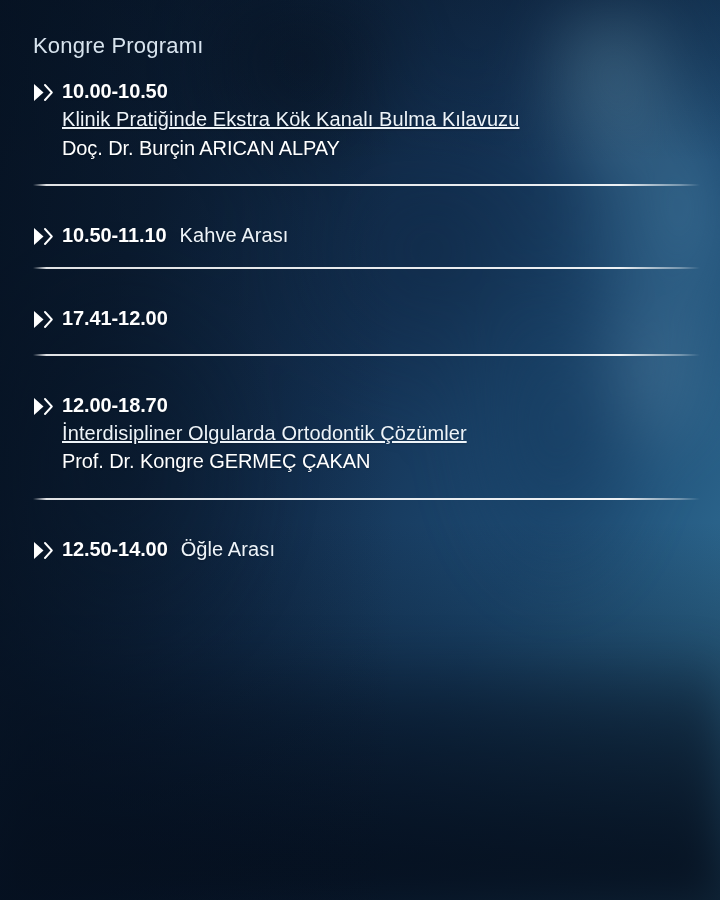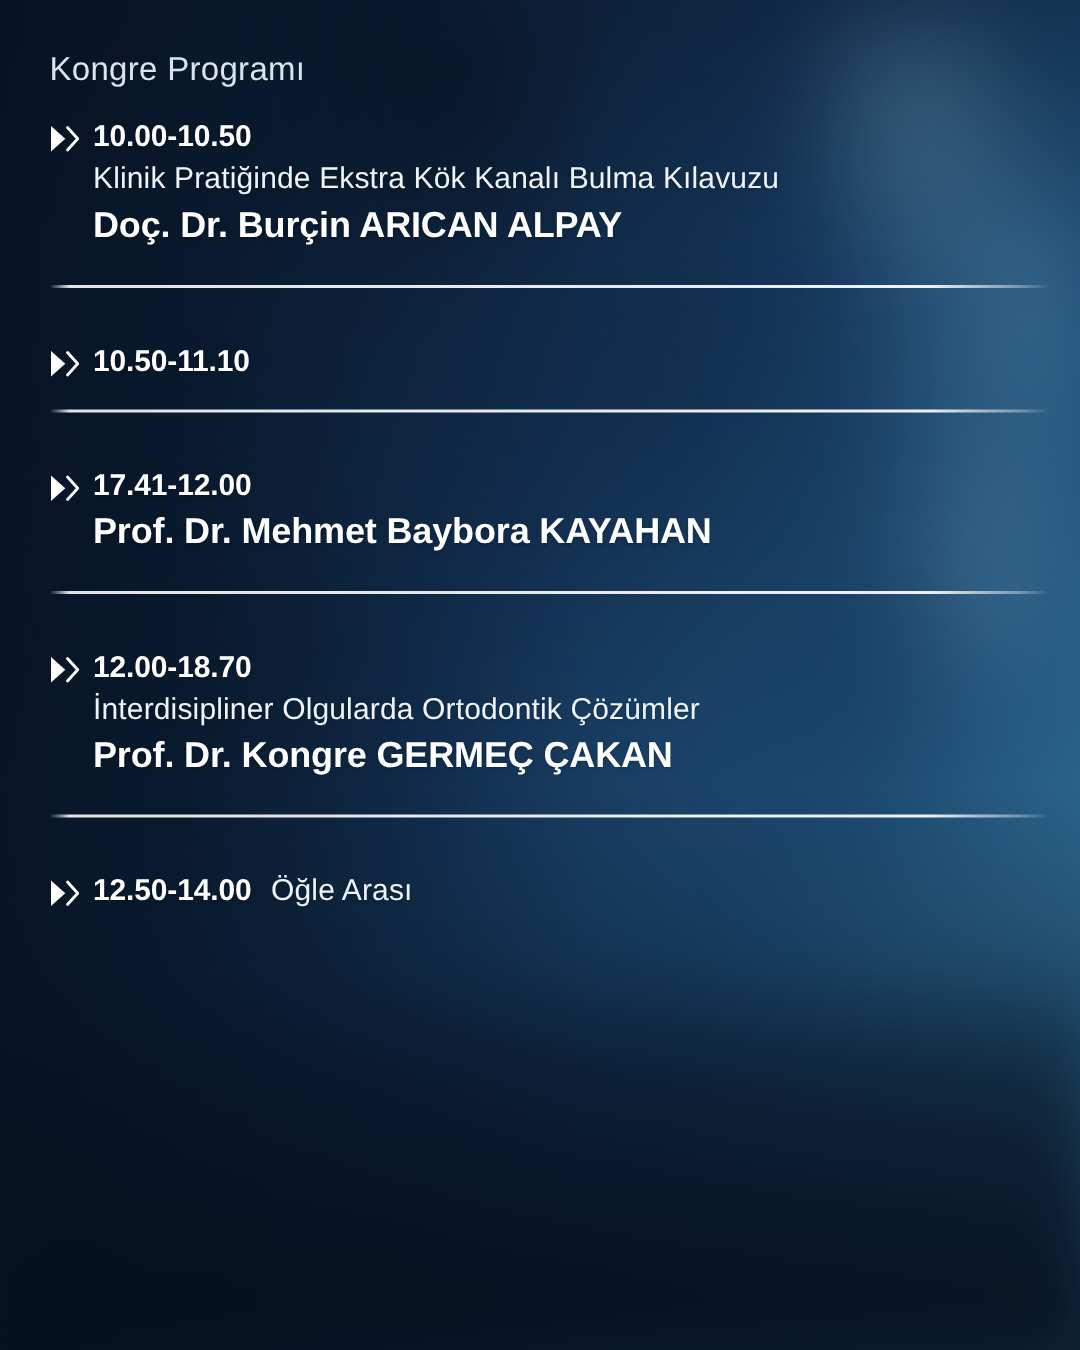"Klinik Pratiğinde Ekstra Kök Kanalı" .talk { text-decoration: none -> underline }
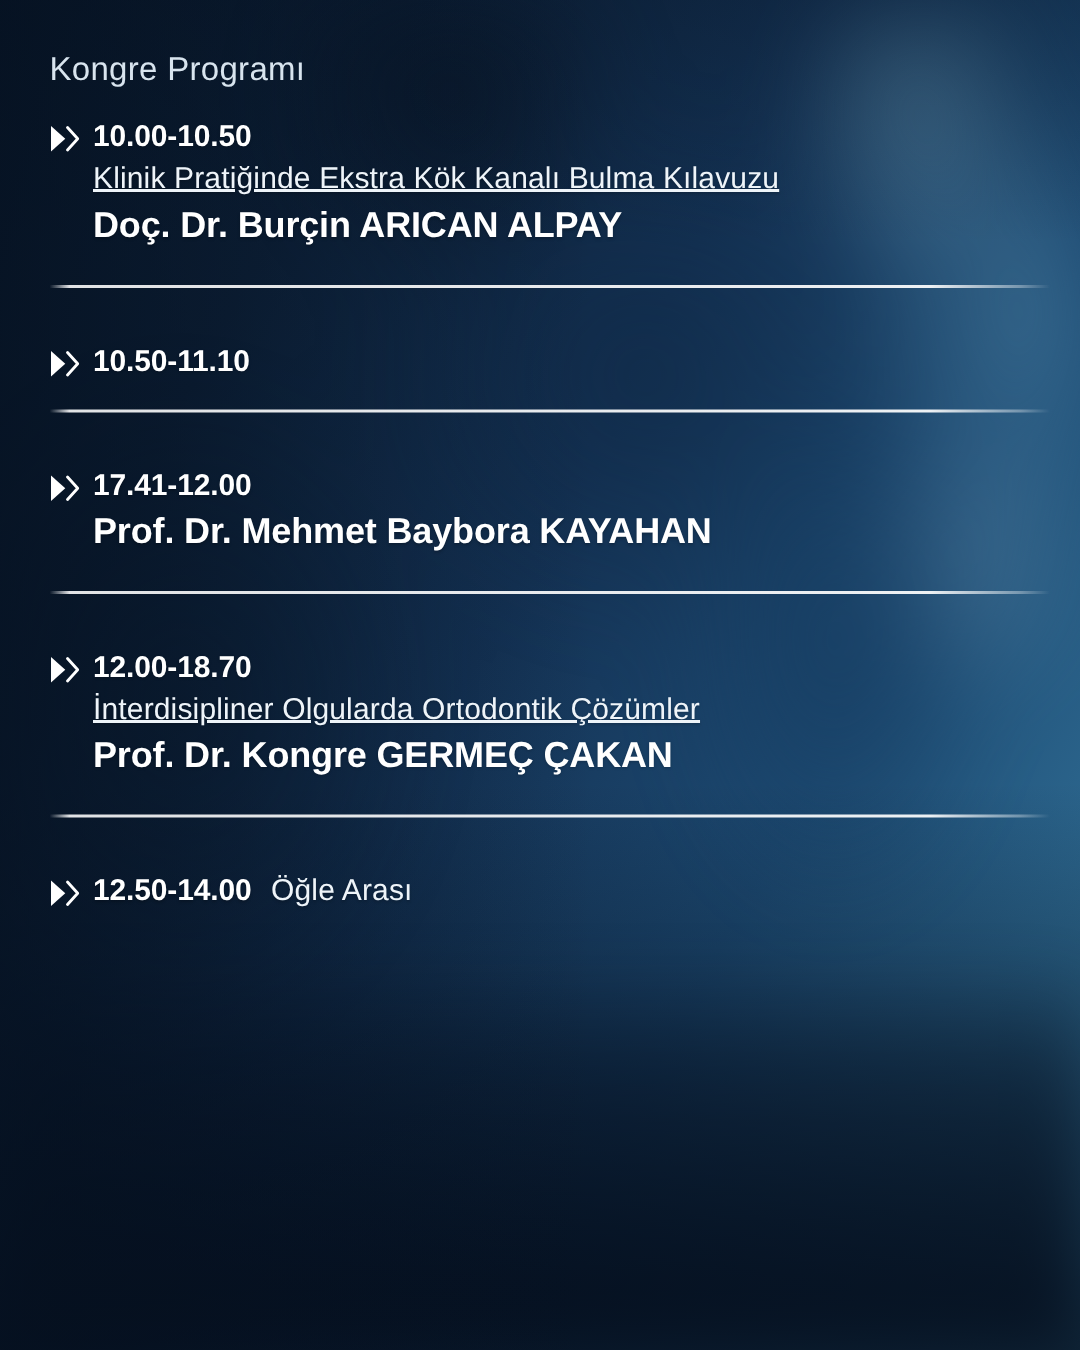"Doç. Dr. Burçin ARICAN ALPAY" .speaker { font-size: 24px -> 20px; font-weight: 700 -> 400 }
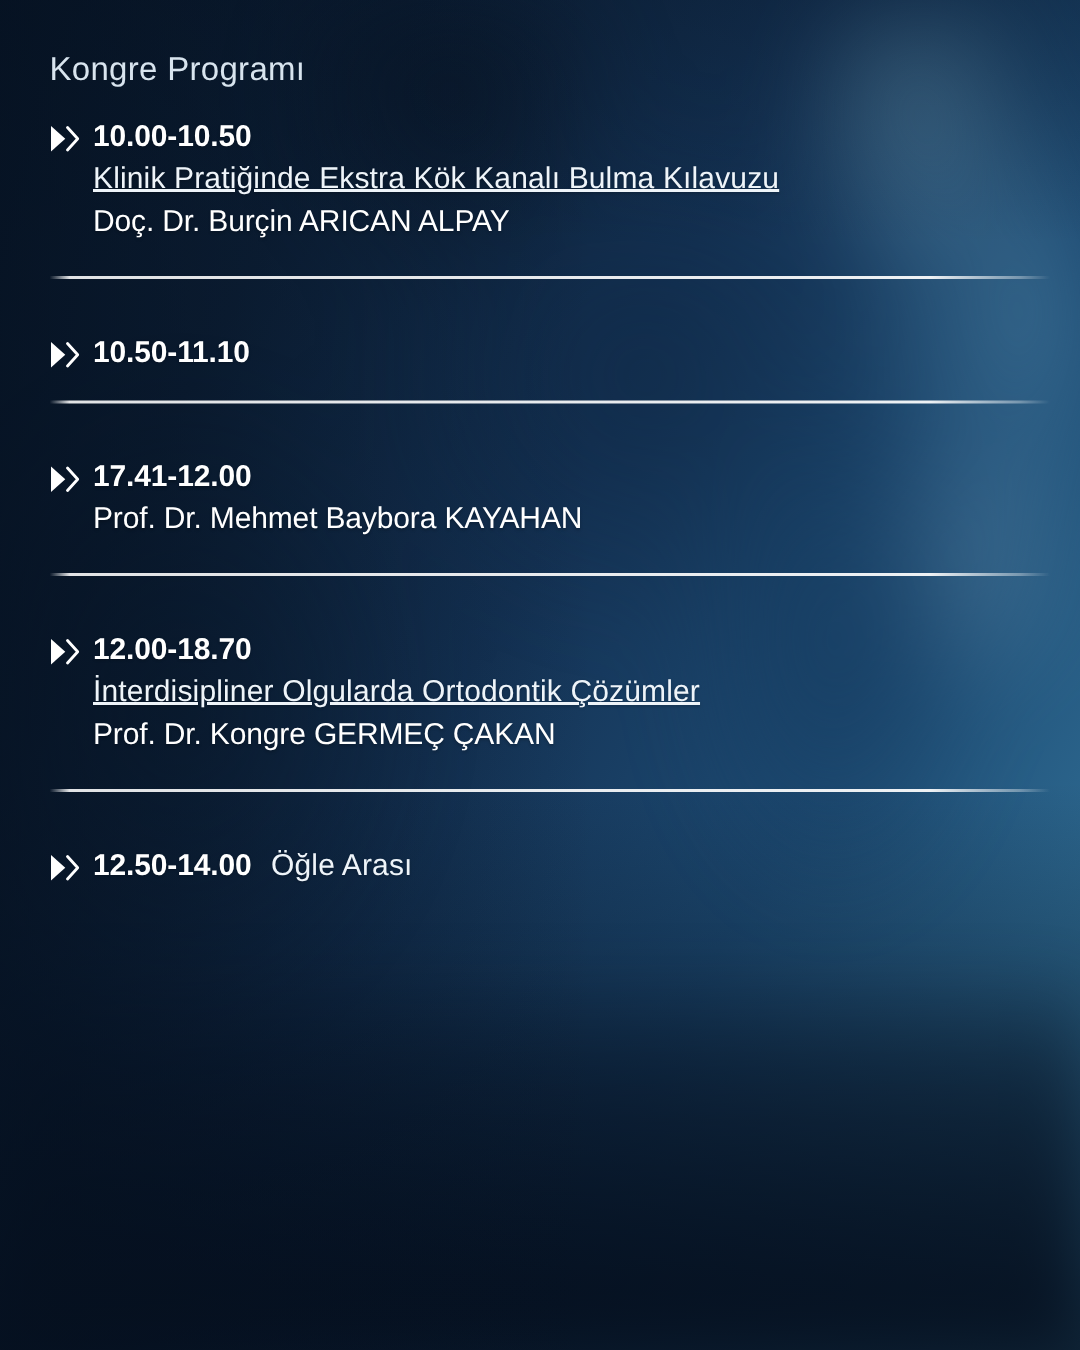"Kahve Arası" span.break-label { html: none -> <span>Kahve Arası</span> }
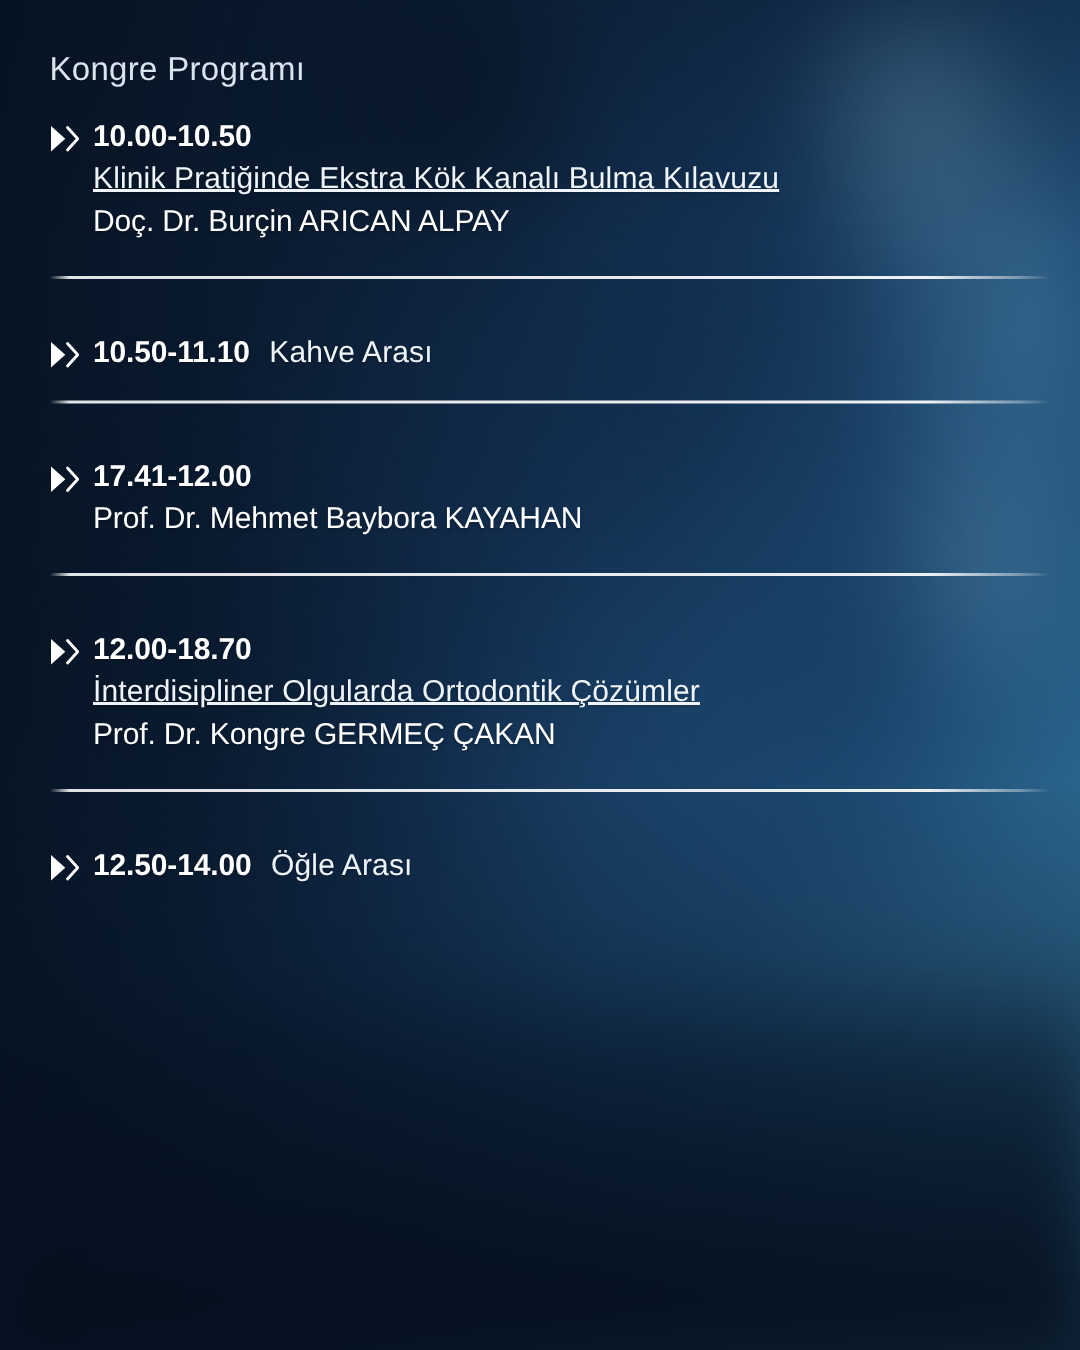"Prof. Dr. Mehmet Baybora KAYAHAN" div.speaker { html: <div>Prof. Dr. Mehmet Baybora KAYAHAN</div> -> none }
